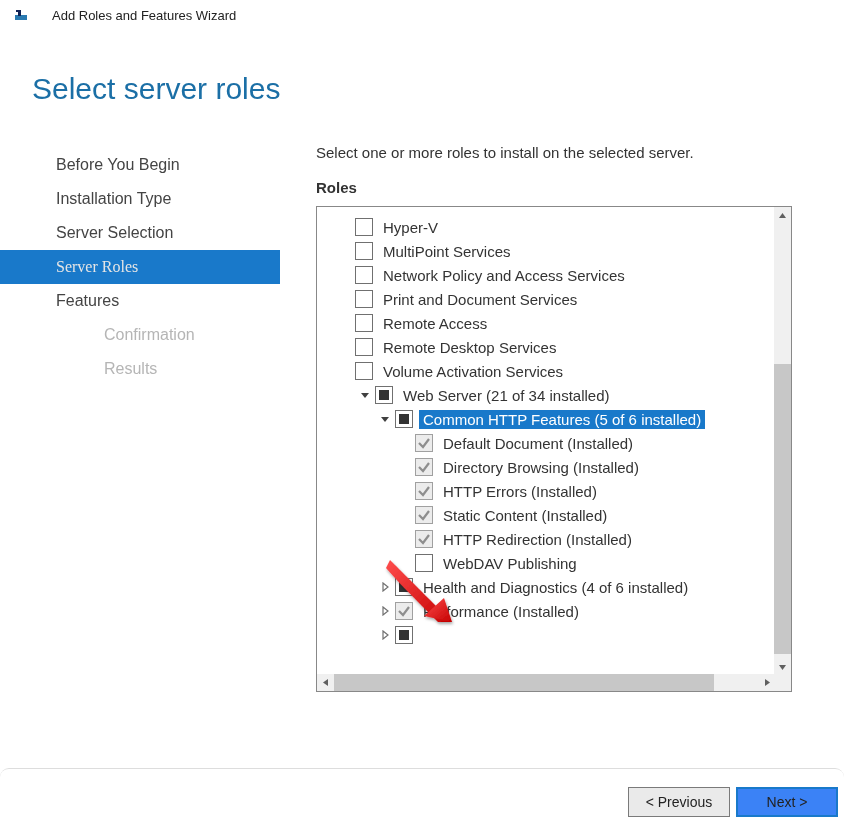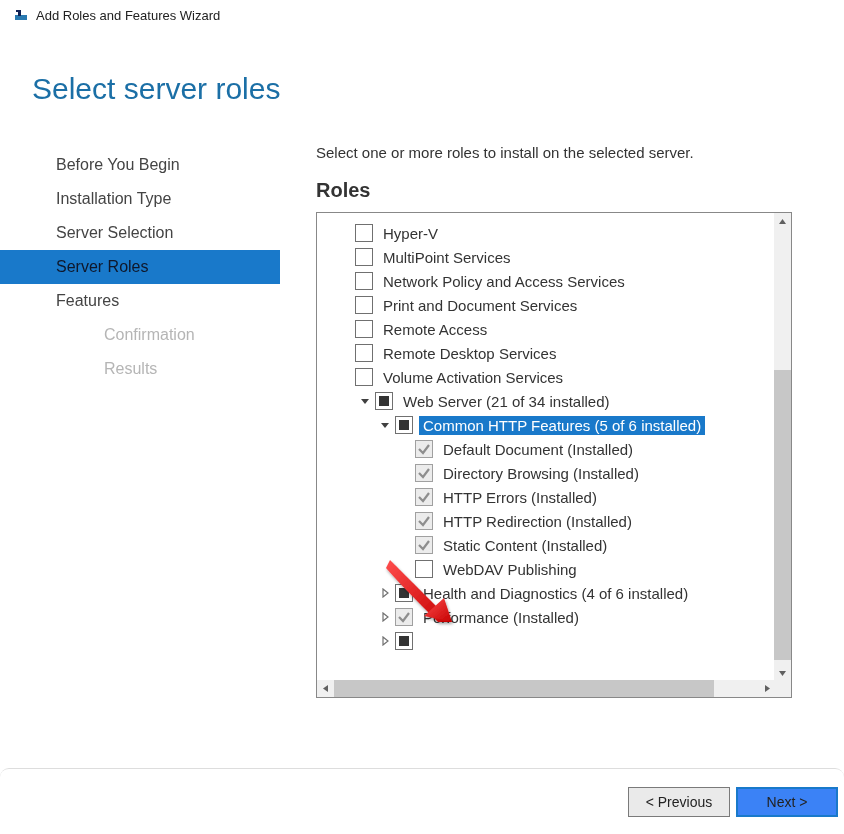"Add Roles and Features Wizard" .titlebar { gap: 6px -> 22px }
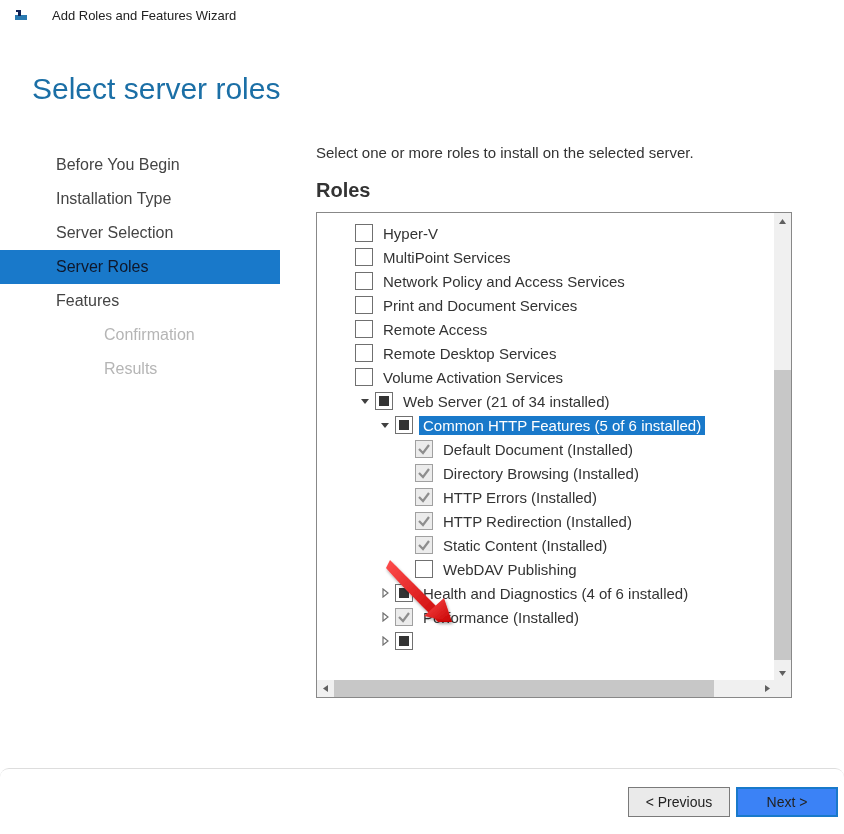"Roles" .section-label { font-size: 20px -> 15px }
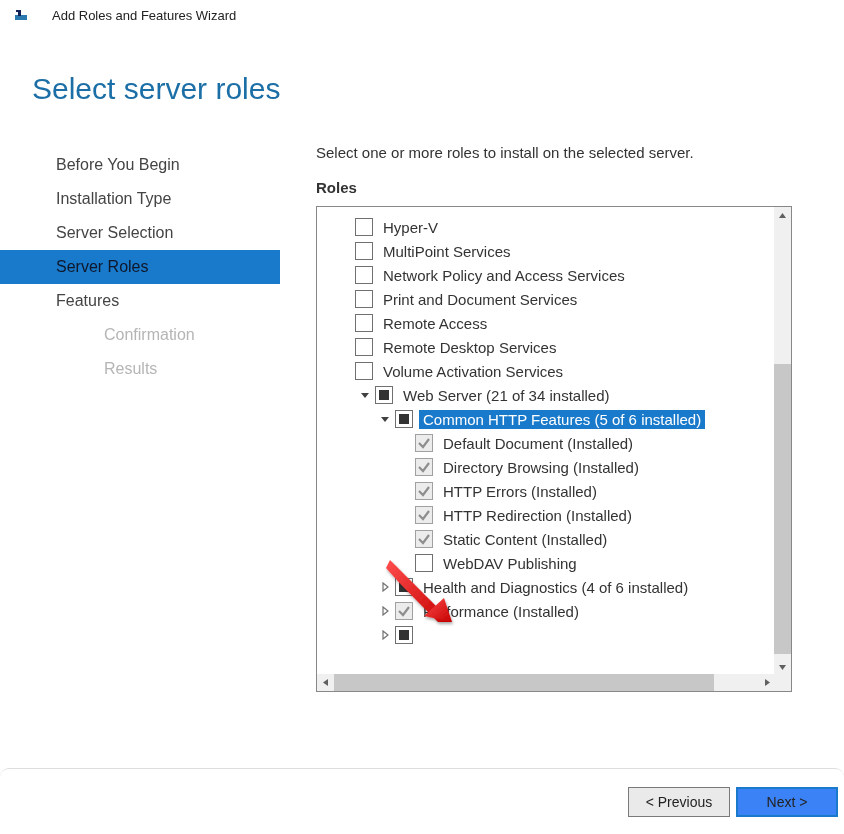"Server Roles" .step.active { color: #0f172a -> #e5e5e5; font-family: none -> Liberation Serif, serif }
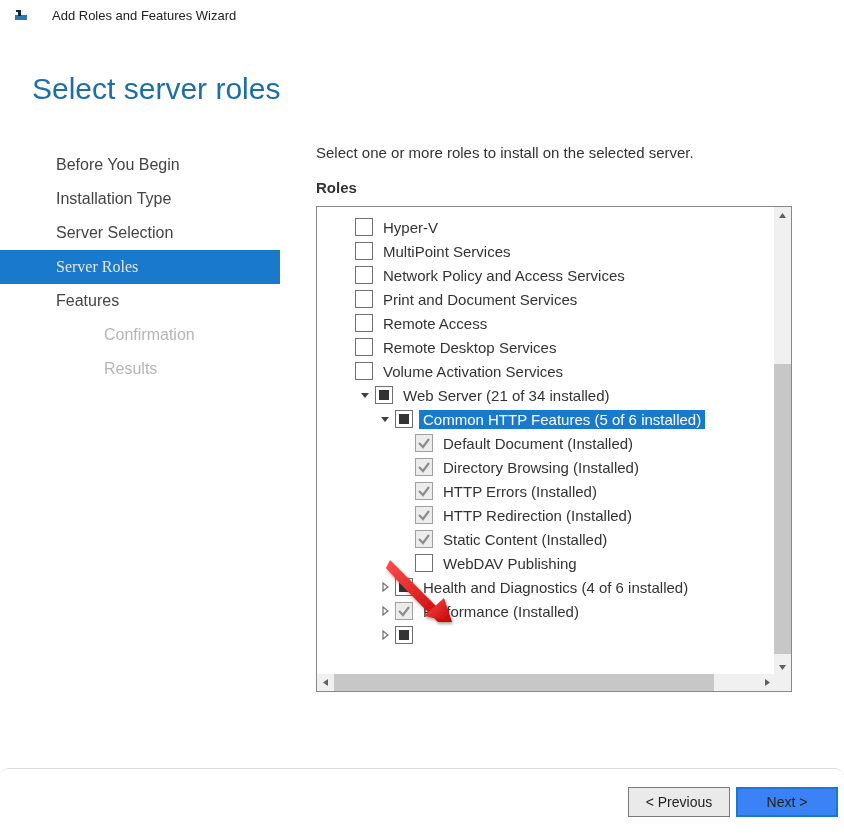"HTTP Redirection (Installed)" div.tree-row { order: before "Static Content (Installed)" -> after "Static Content (Installed)" }
